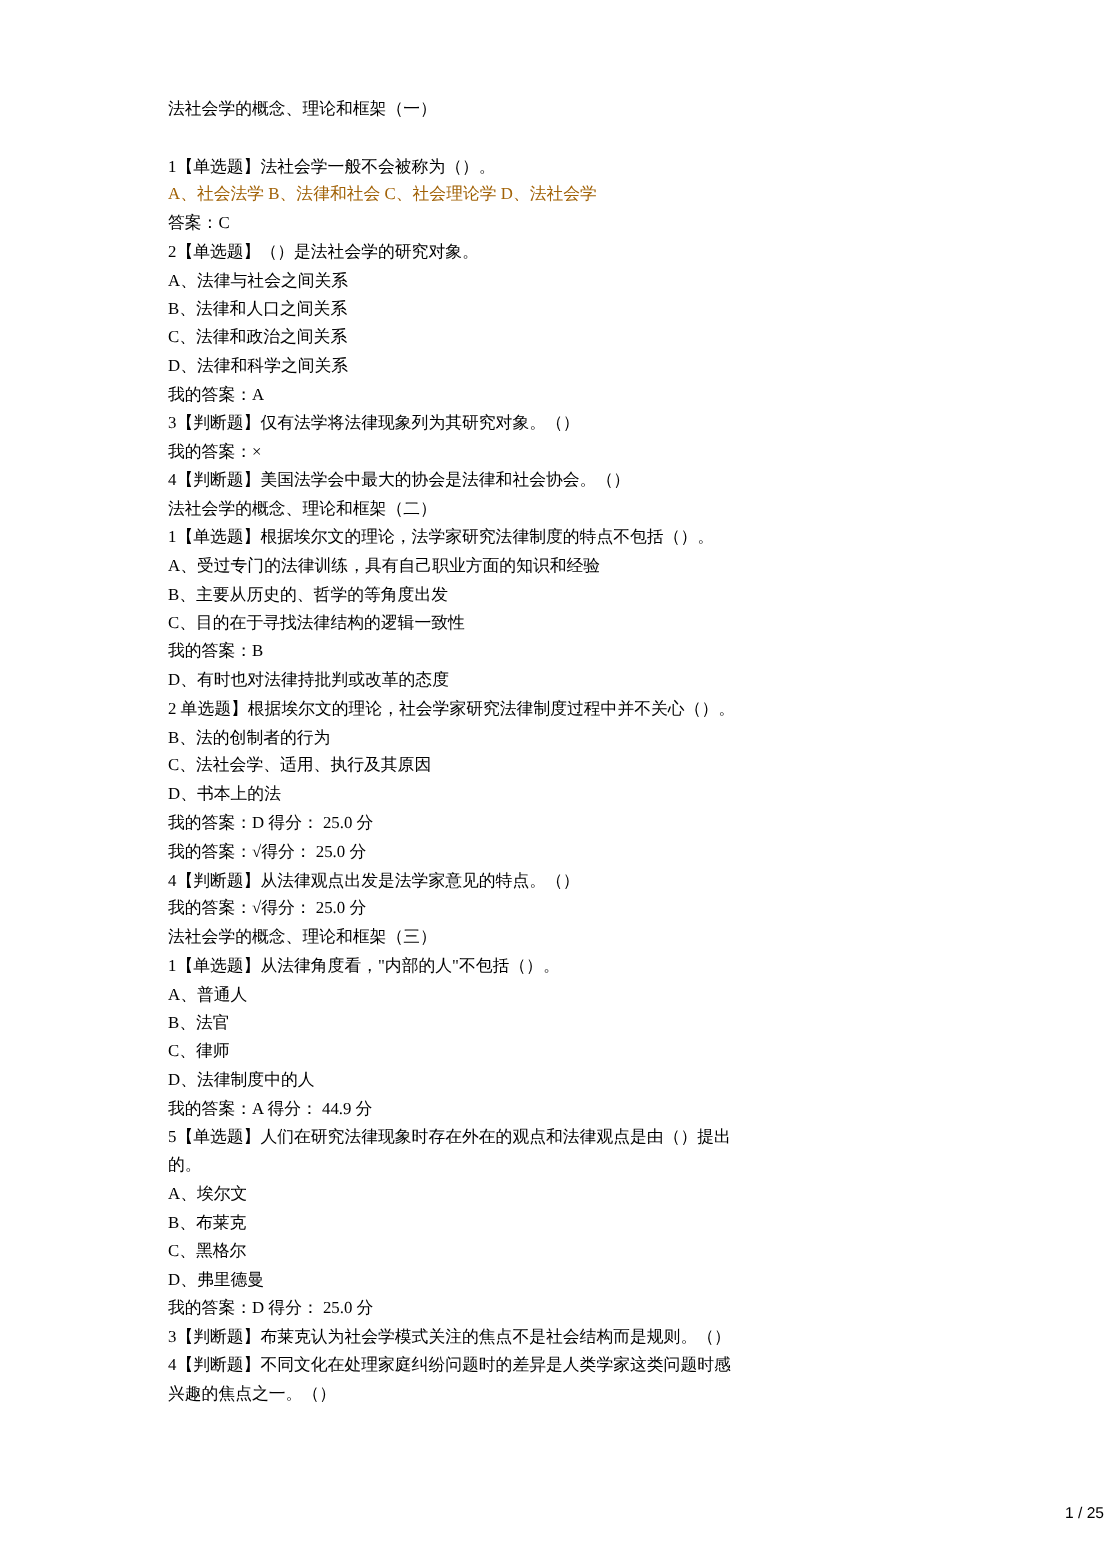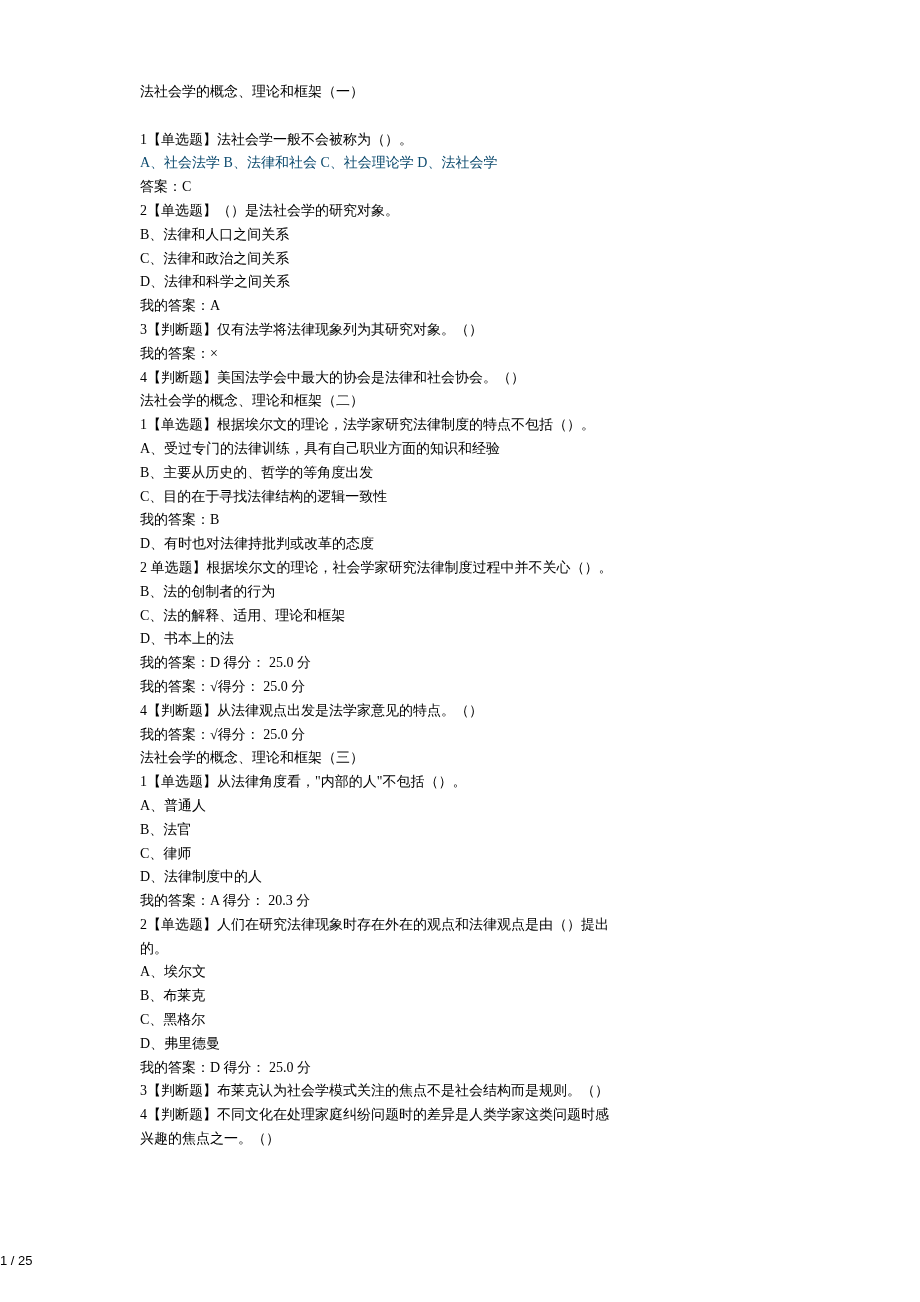"A、社会法学 B、法律和社会 C、社会理论学 D、法社会学" .pale { color: #0c4a6e -> #a16207 }
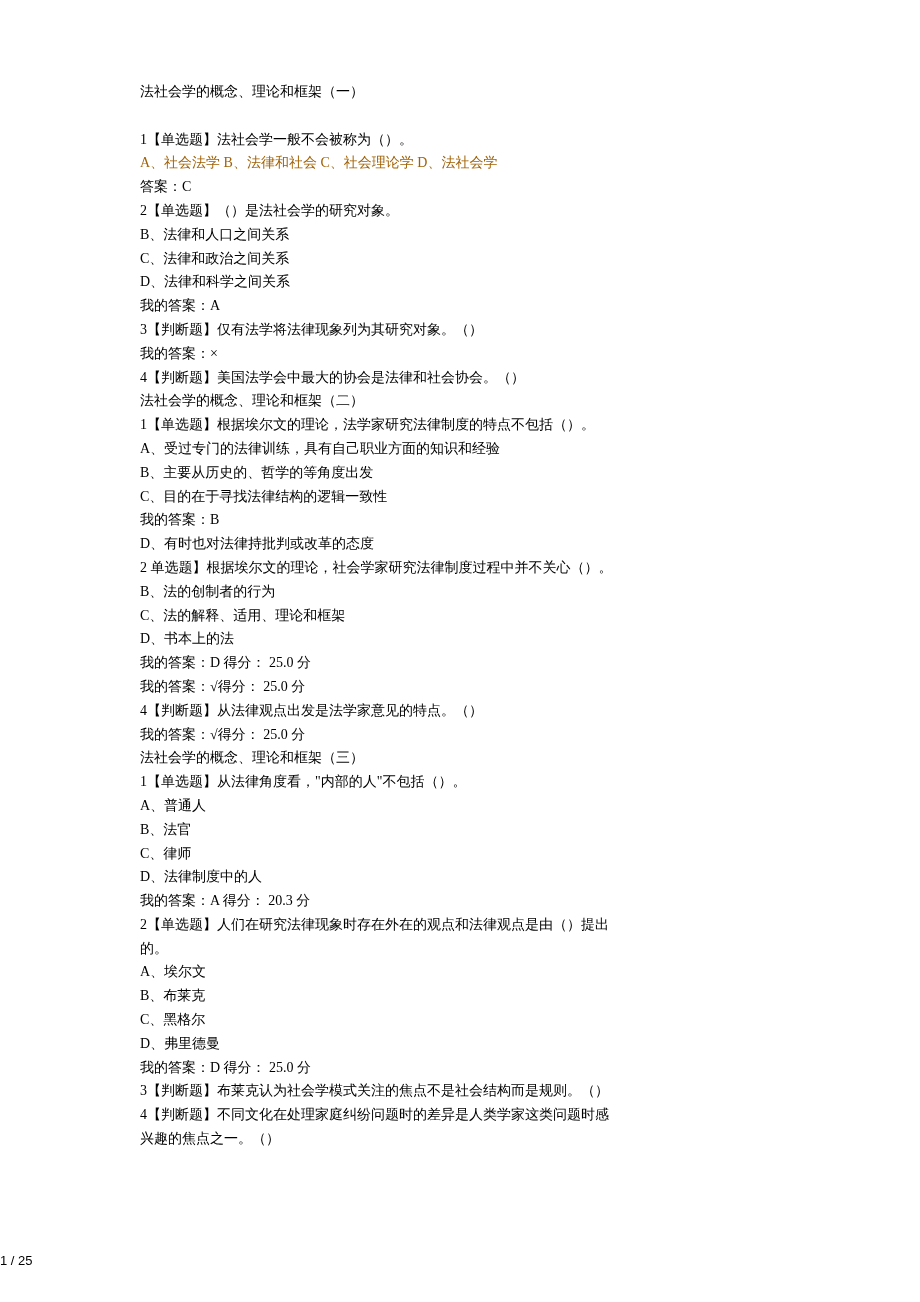"A、法律与社会之间关系" div.line { html: none -> <div>A、法律与社会之间关系</div> }
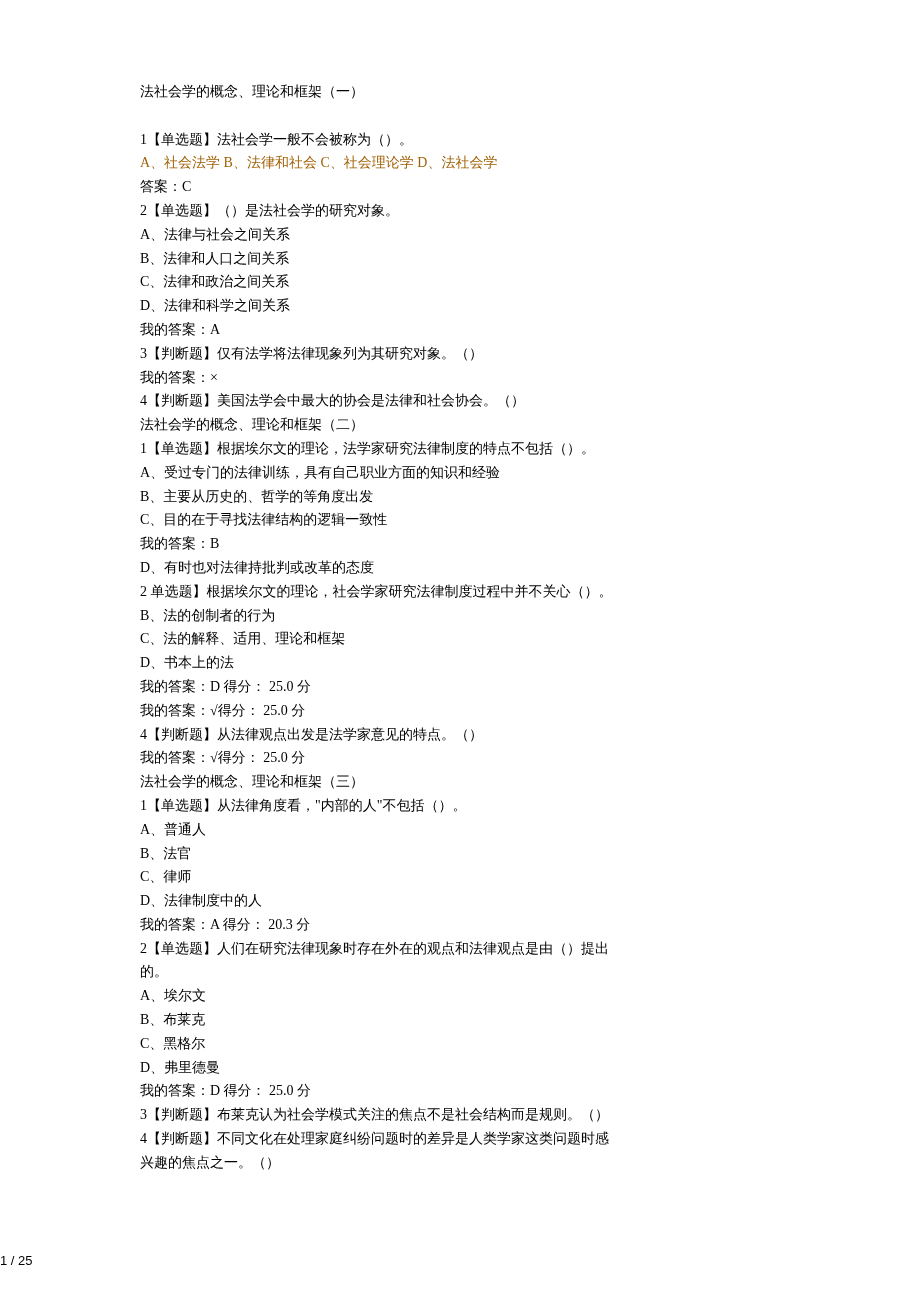"C、法的解释、适用、理论和框架" div.line { text: 的解释、适用、理论和框架 -> 社会学、适用、执行及其原因 }
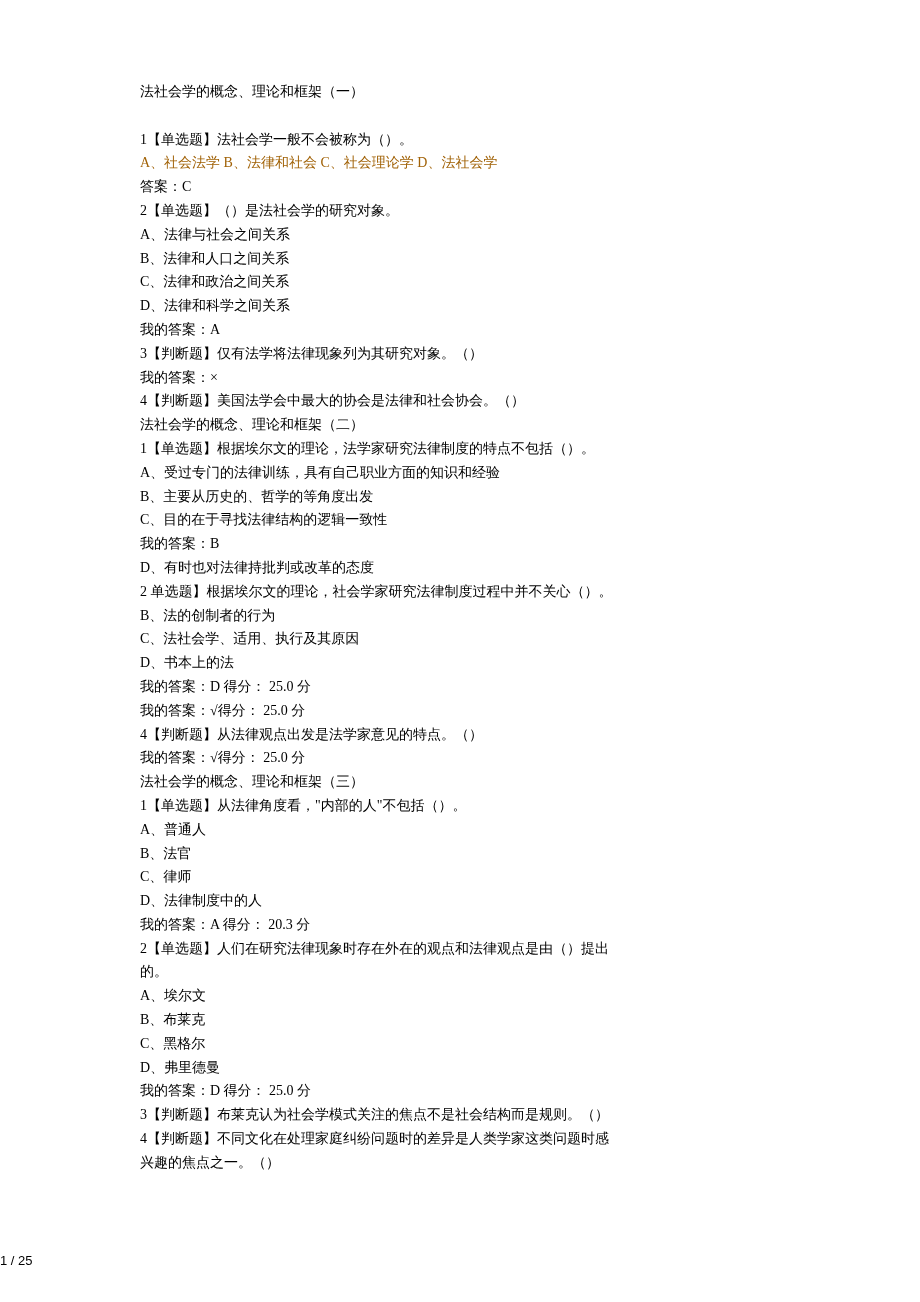"我的答案：A 得分： 20.3 分" div.line { text: 20.3 -> 44.9 }
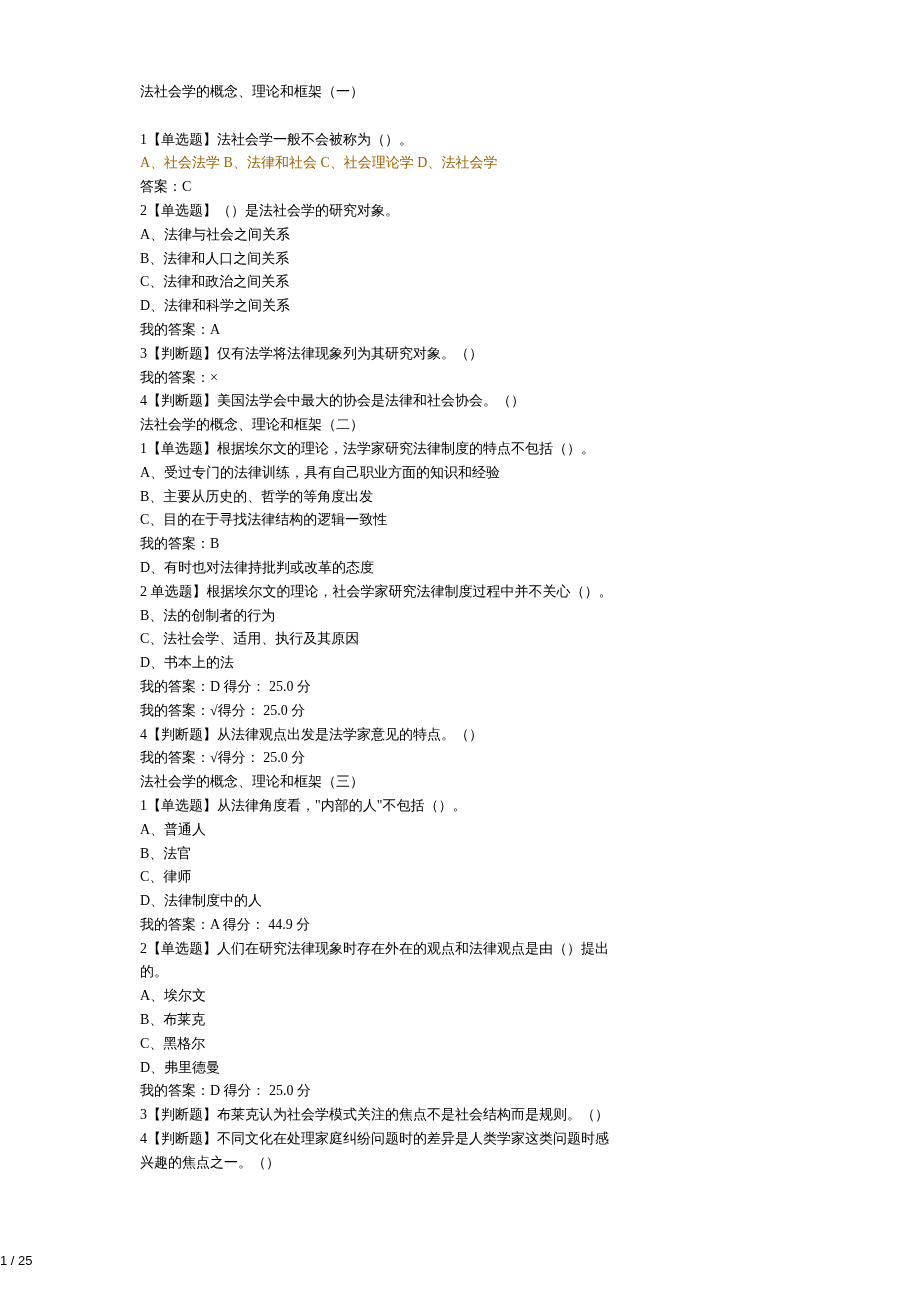"2【单选题】人们在研究法律现象时存在外在的观点和法律观点是由（）提出的。" div.line { text: 2 -> 5 }
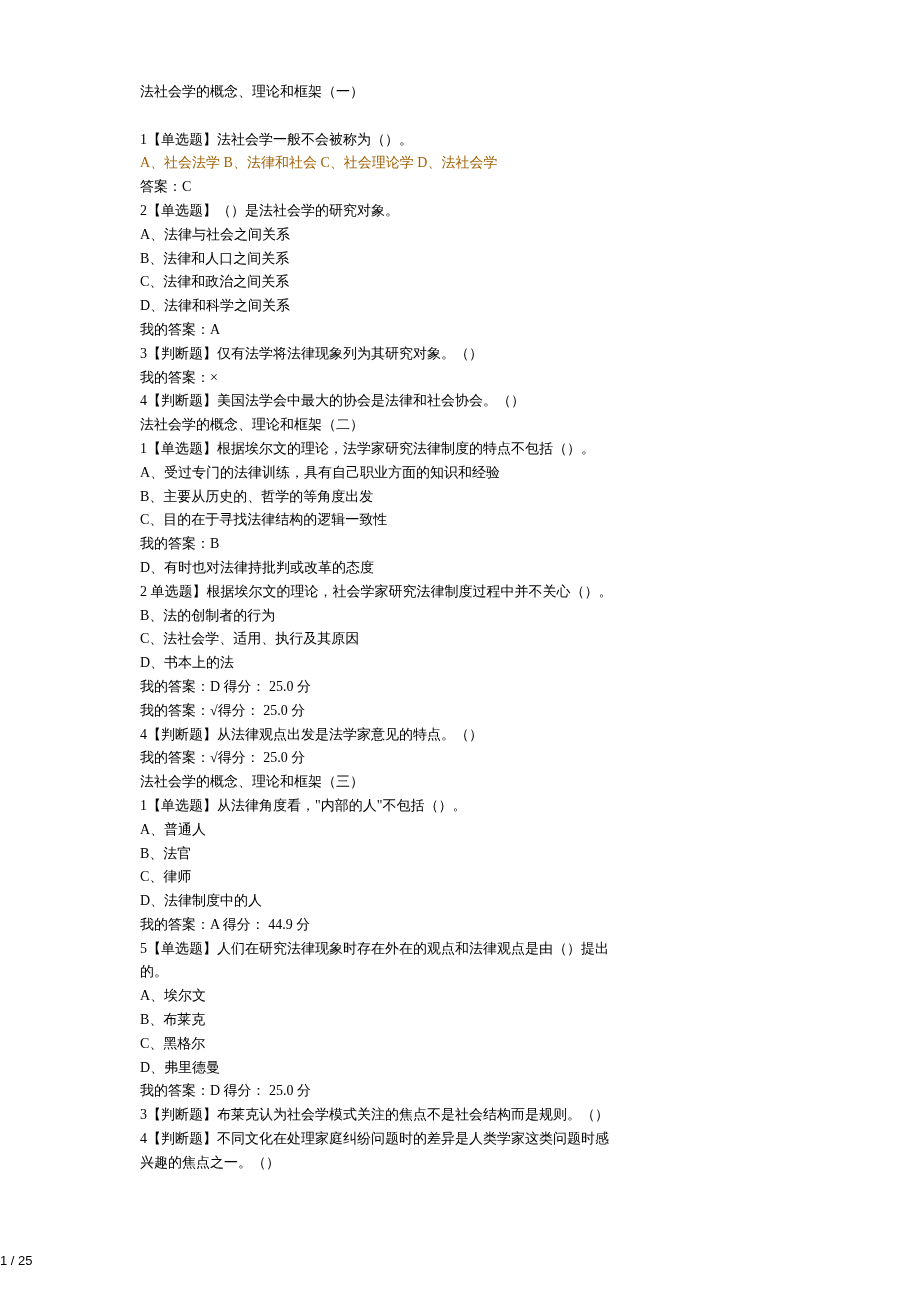"1 / 25" .footer { text-align: left -> right }
